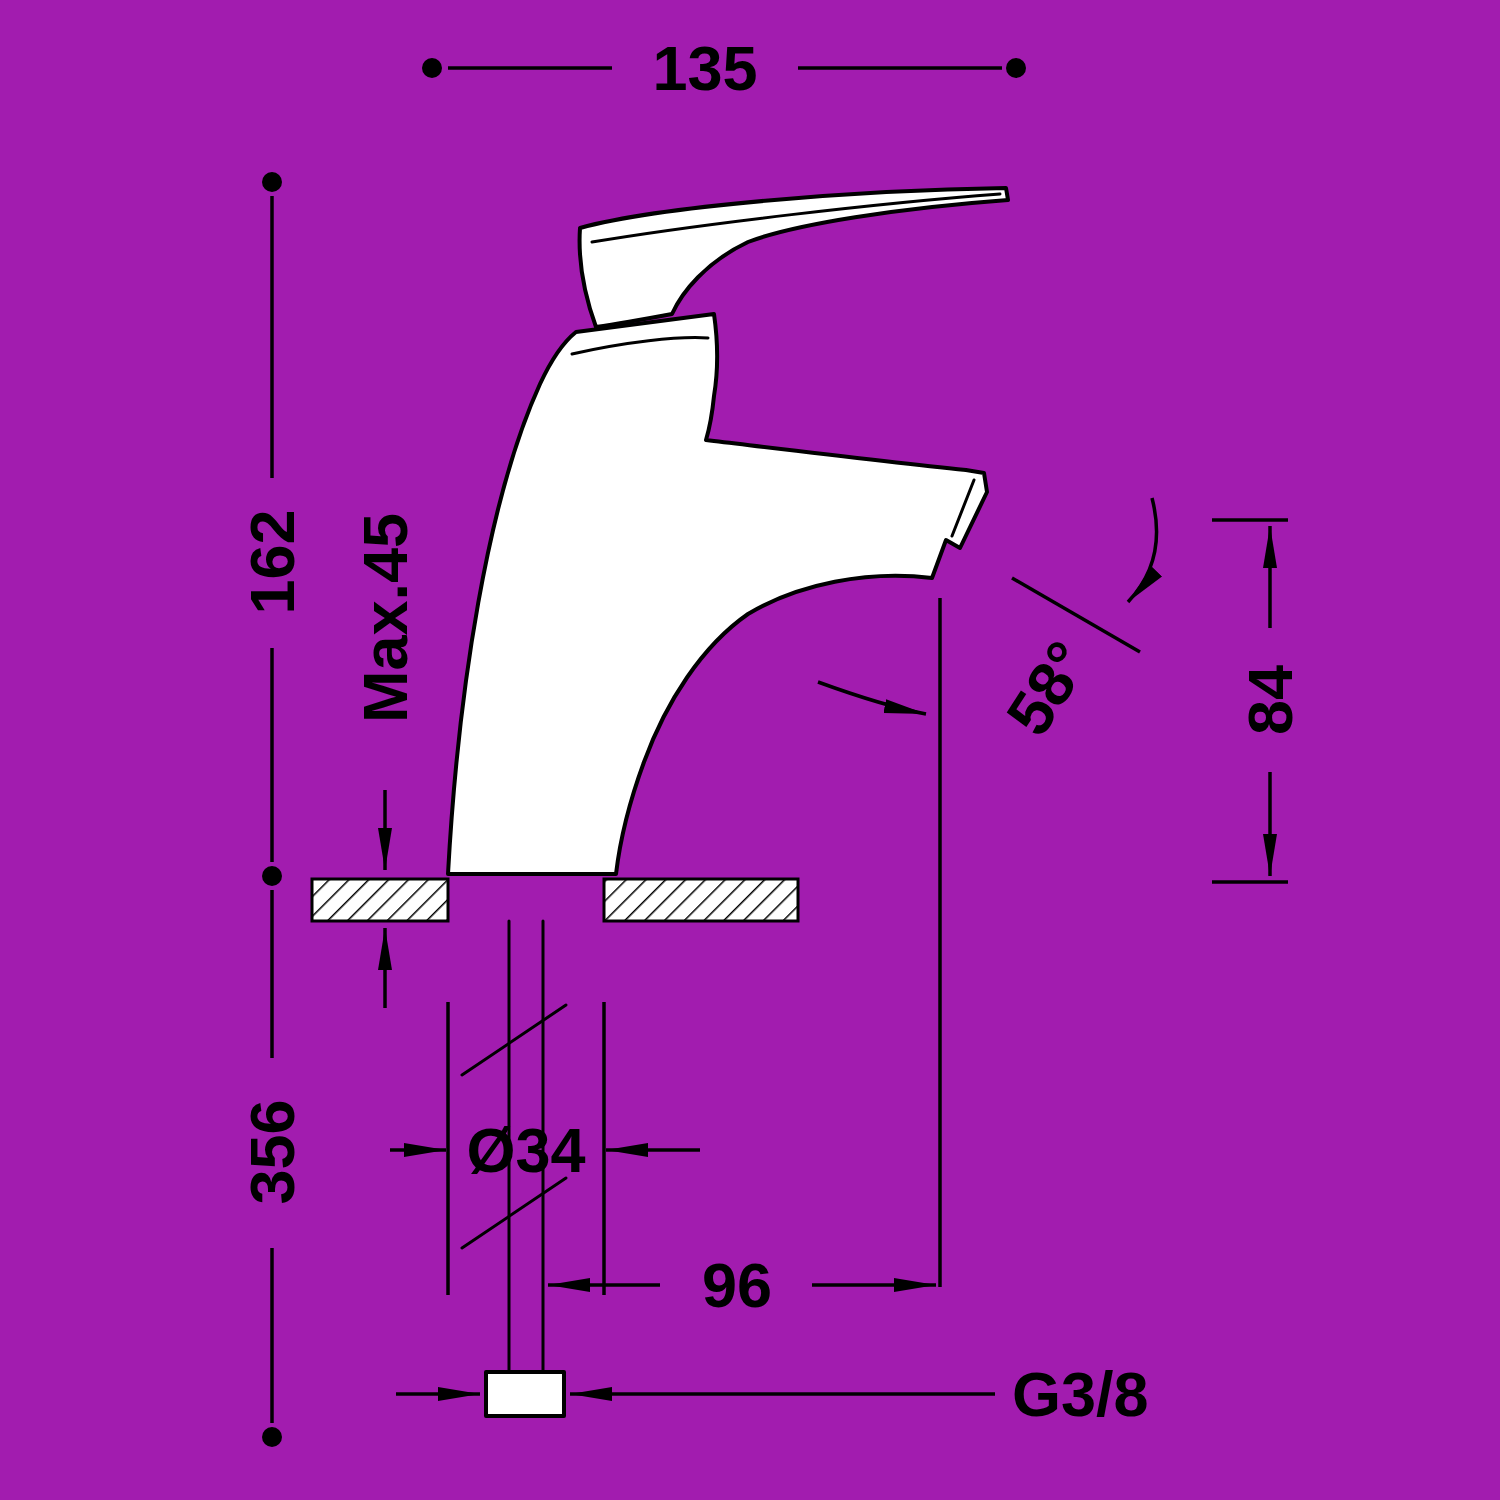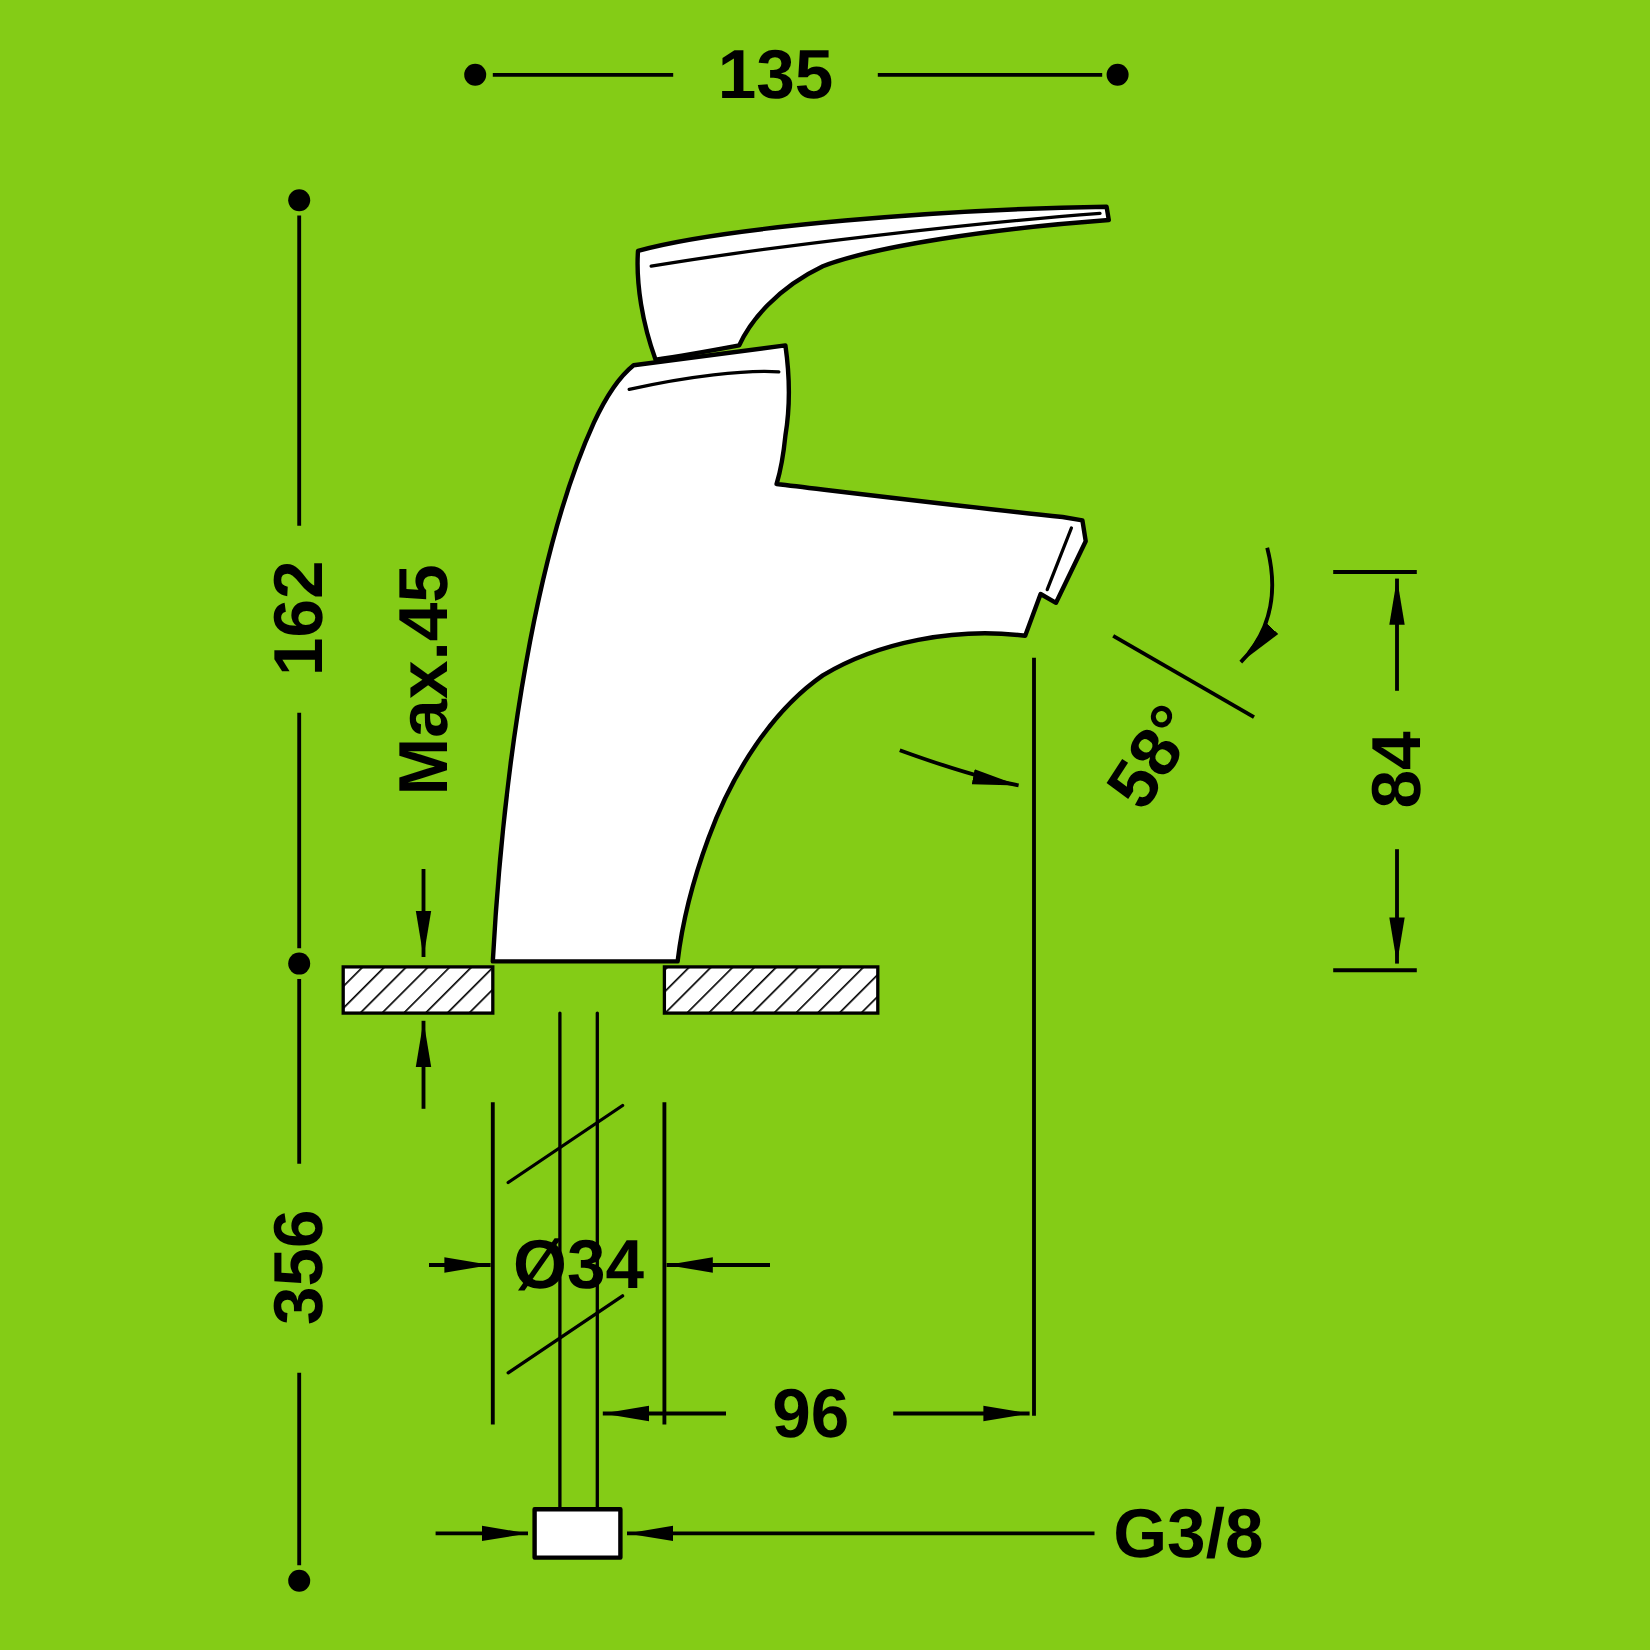"135" .canvas { background: #84cc16 -> #a21caf }
